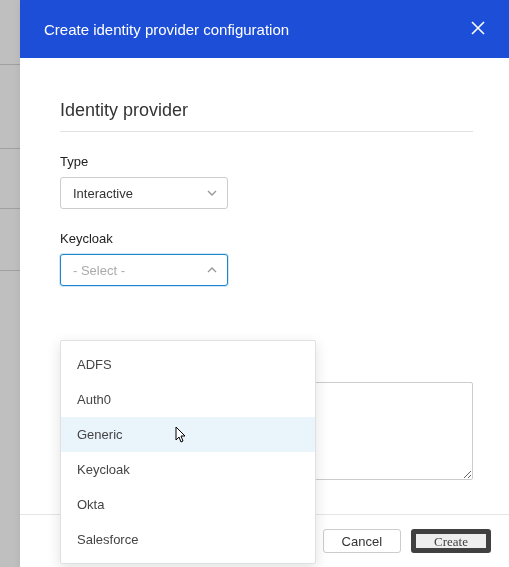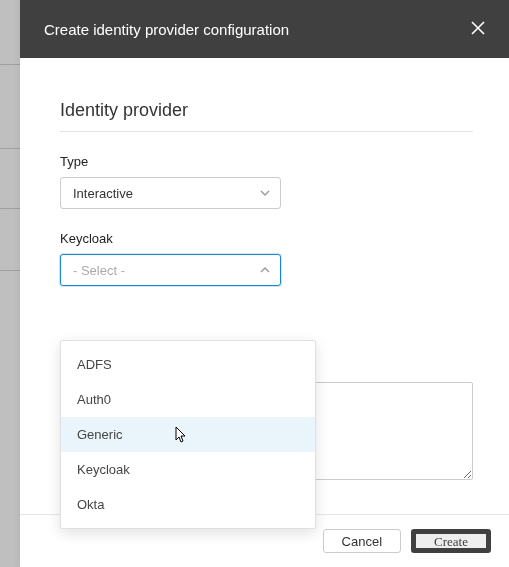"Create identity provider configuration" .panel-header { background: #404040 -> #1d4ed8 }
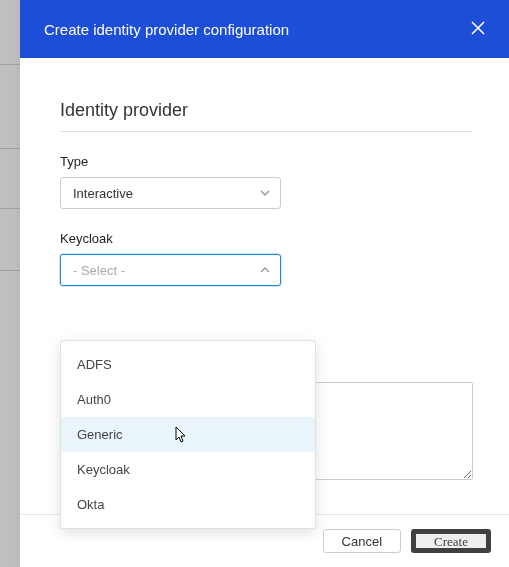"Interactive" .select { width: 221px -> 168px }
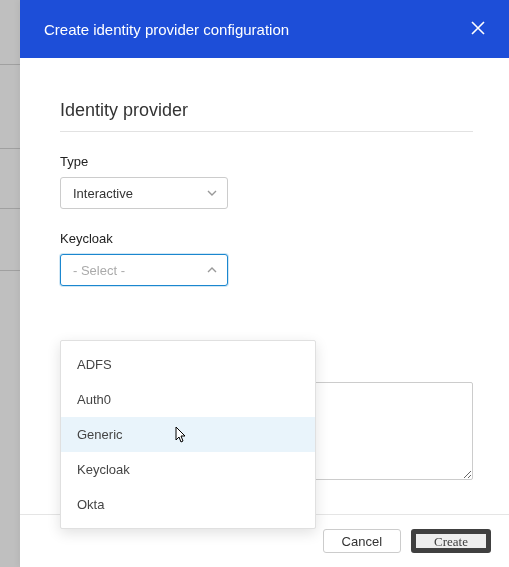"Salesforce" div.dropdown-item { html: none -> <div>Salesforce</div> }
